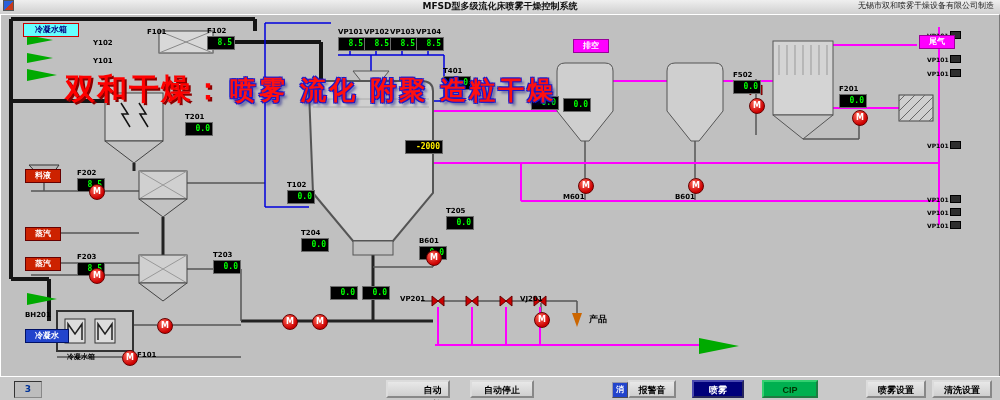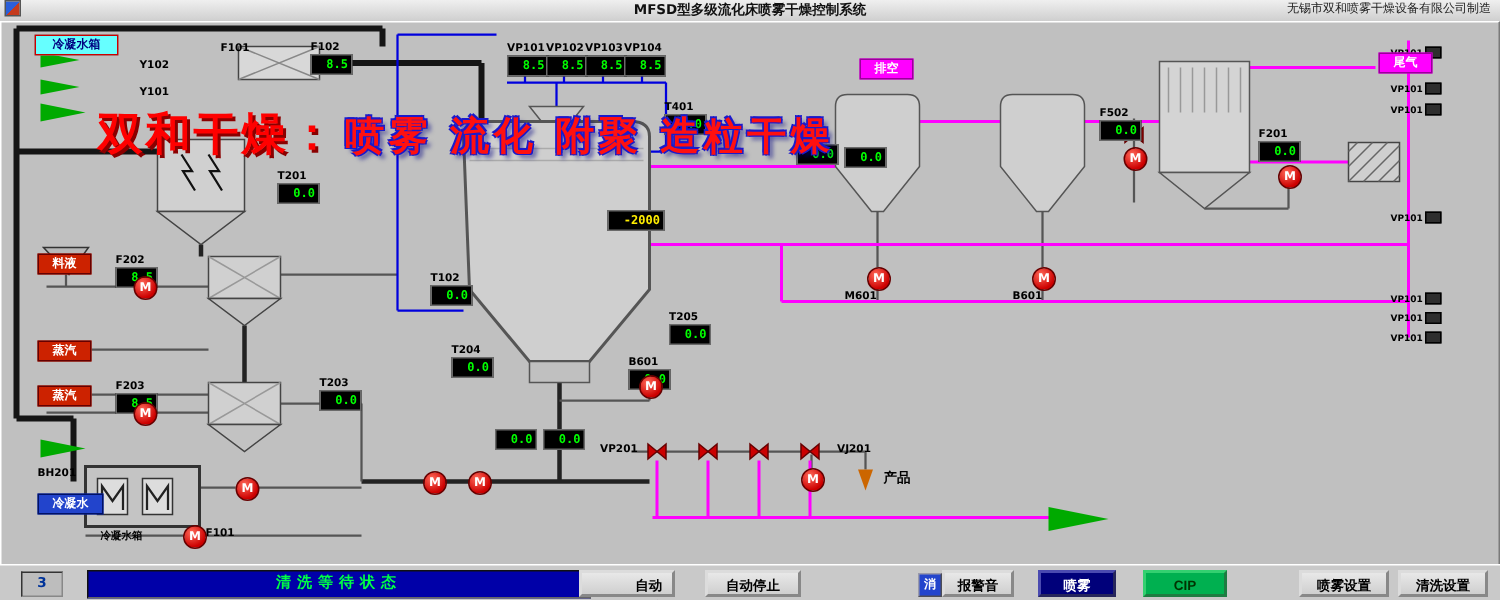"VJ201" div.tag { margin-left: 38px -> none }
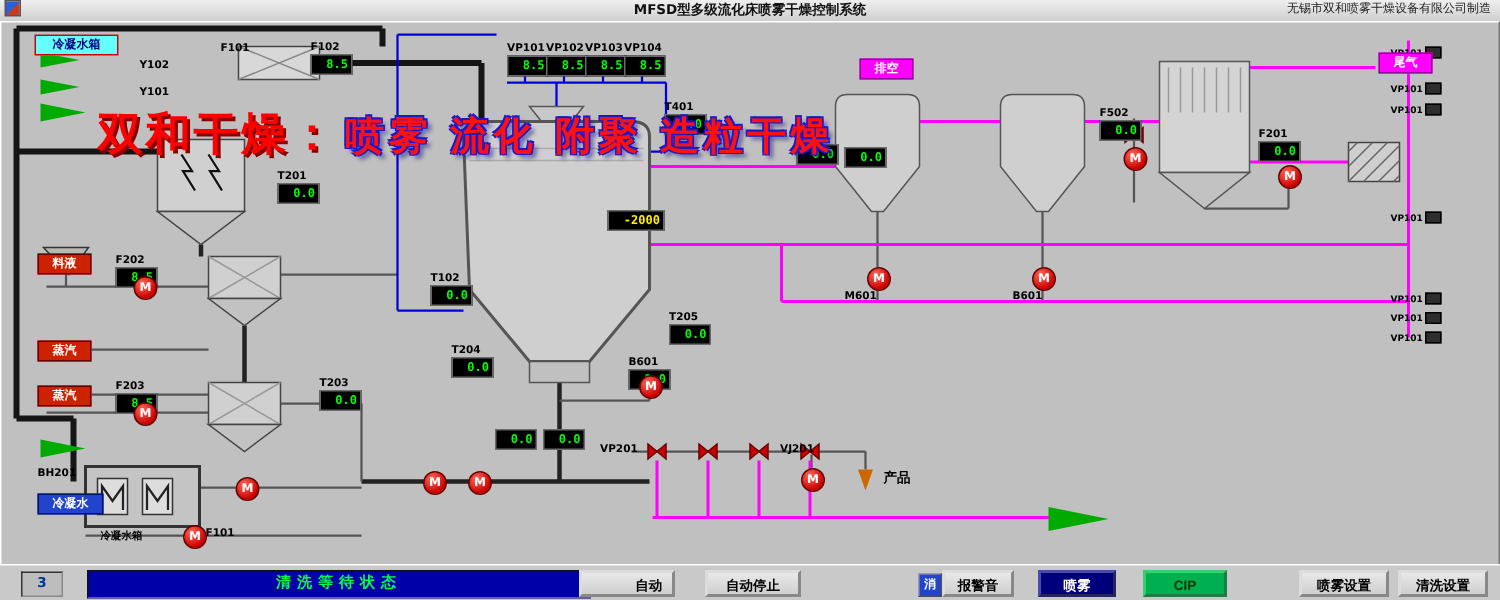"清洗等待状态" div.statusbar { html: <div>清洗等待状态</div> -> none }
